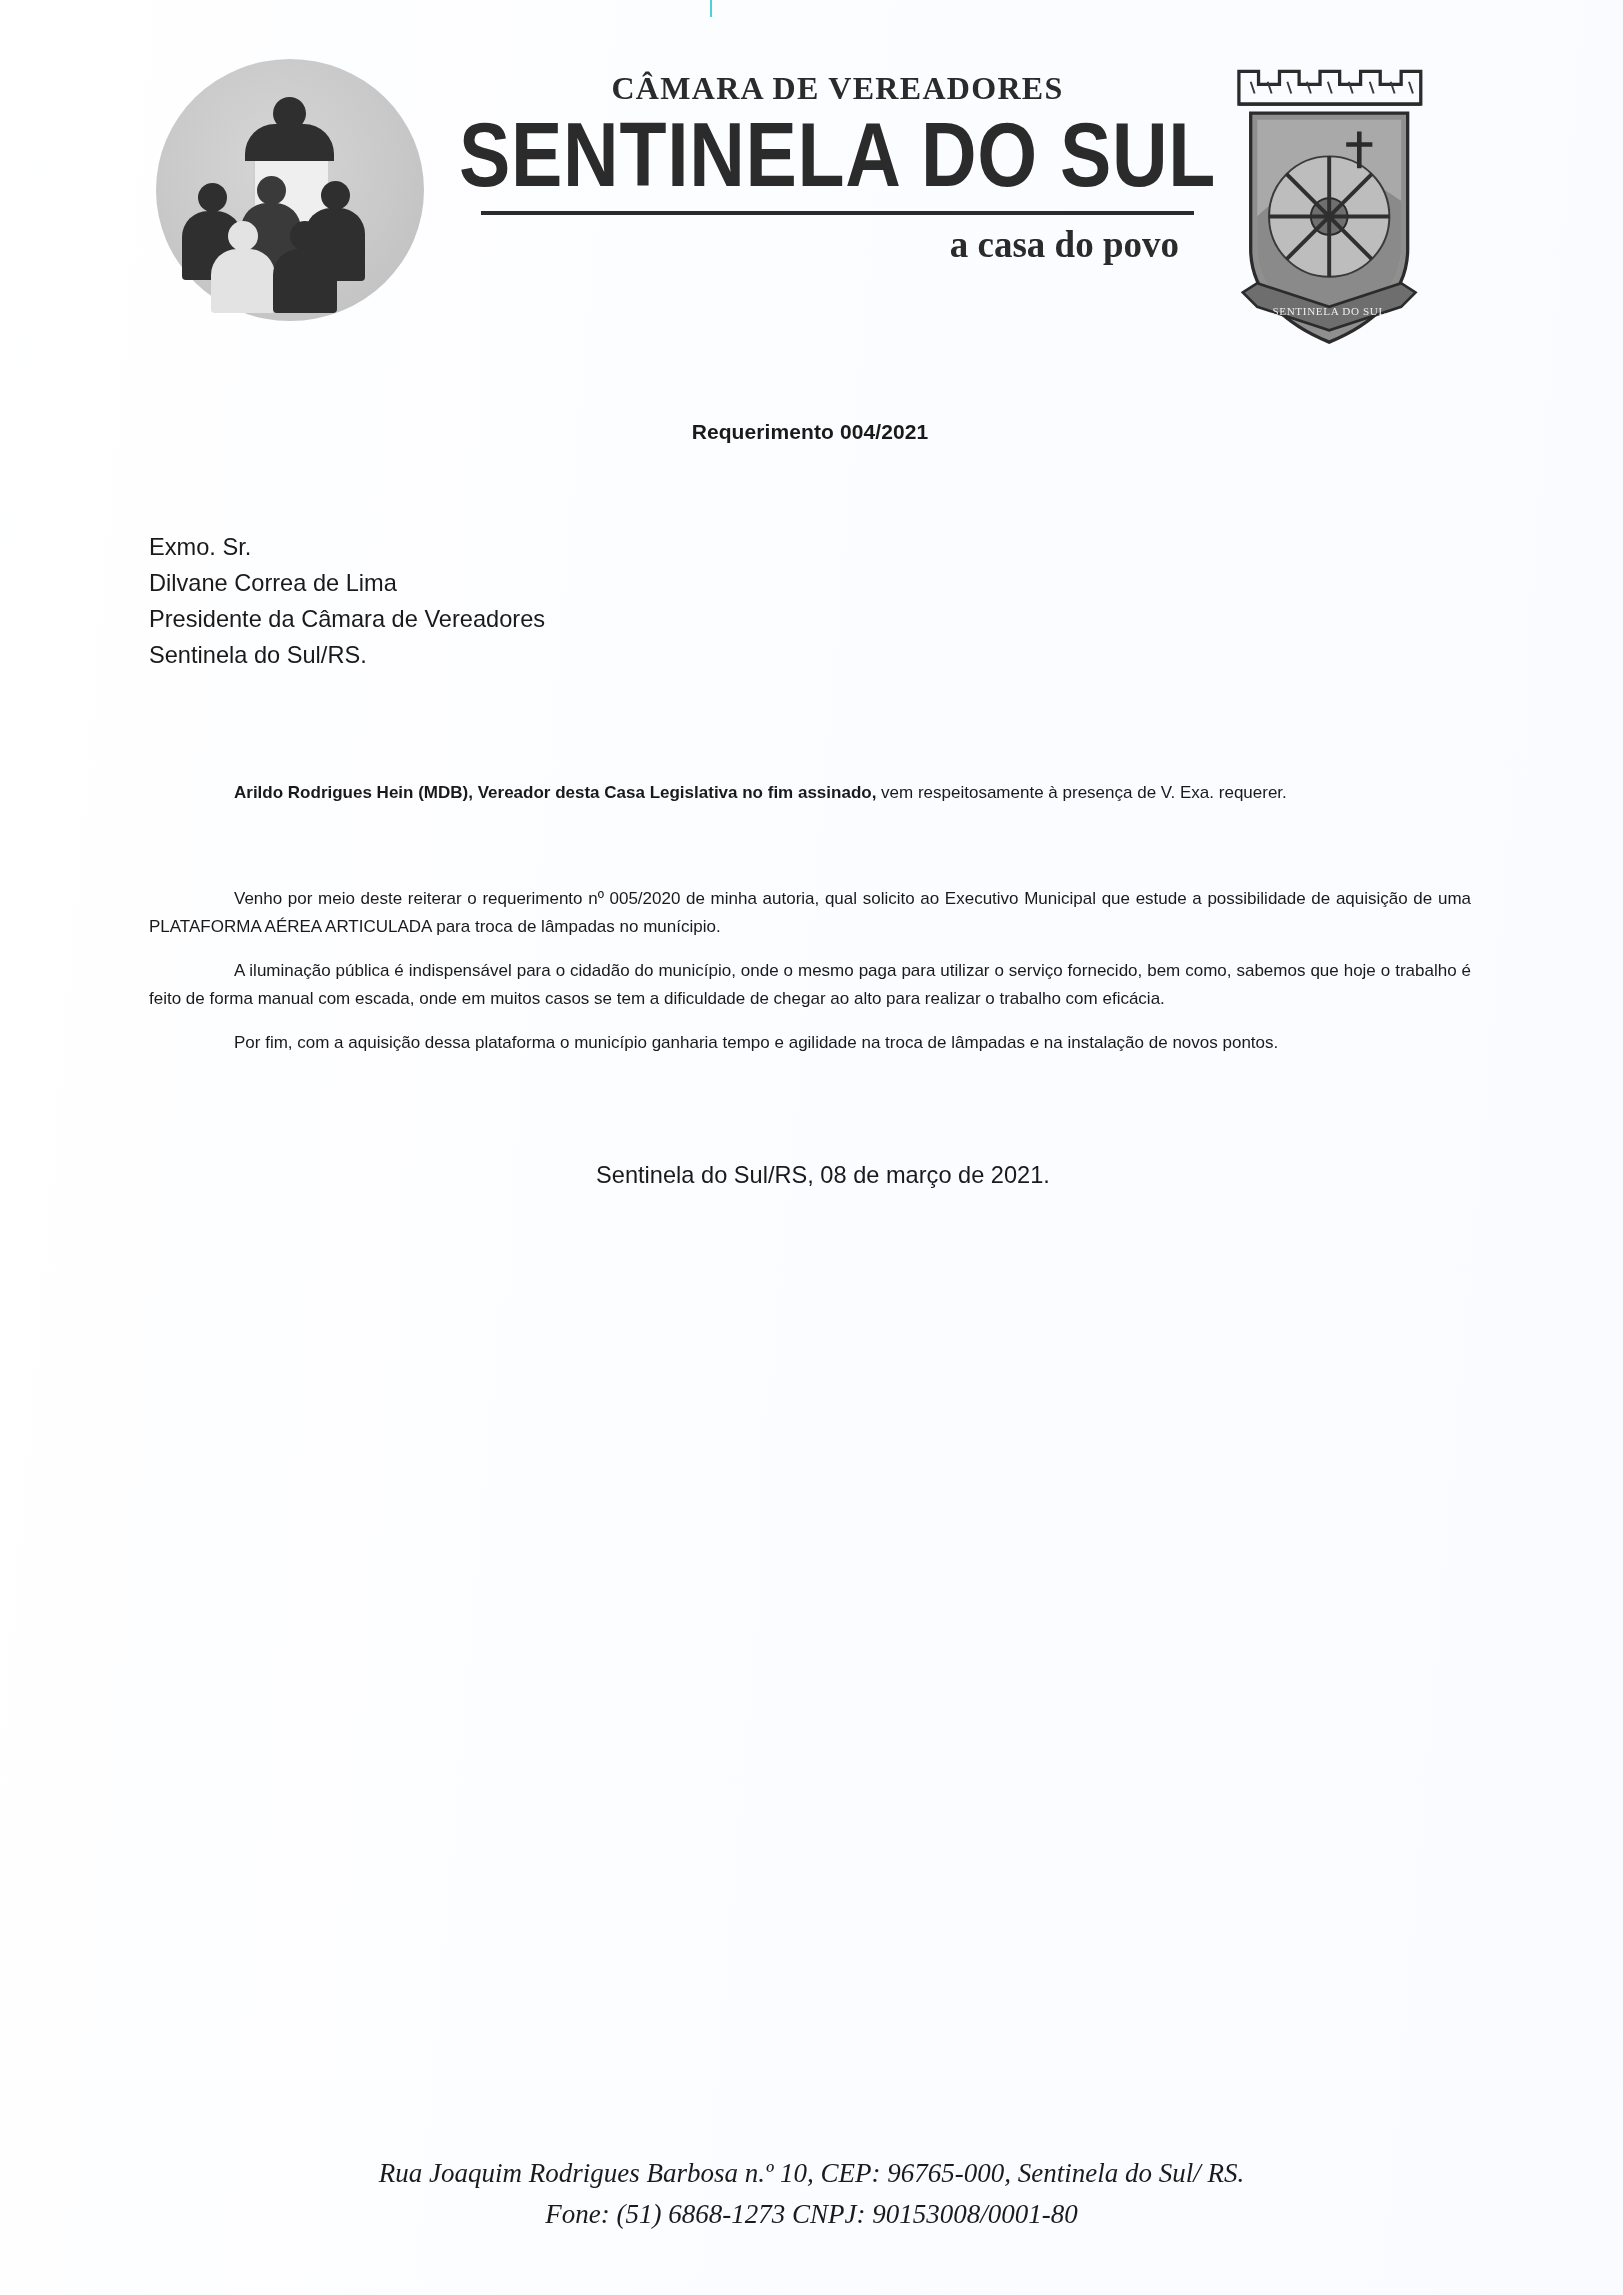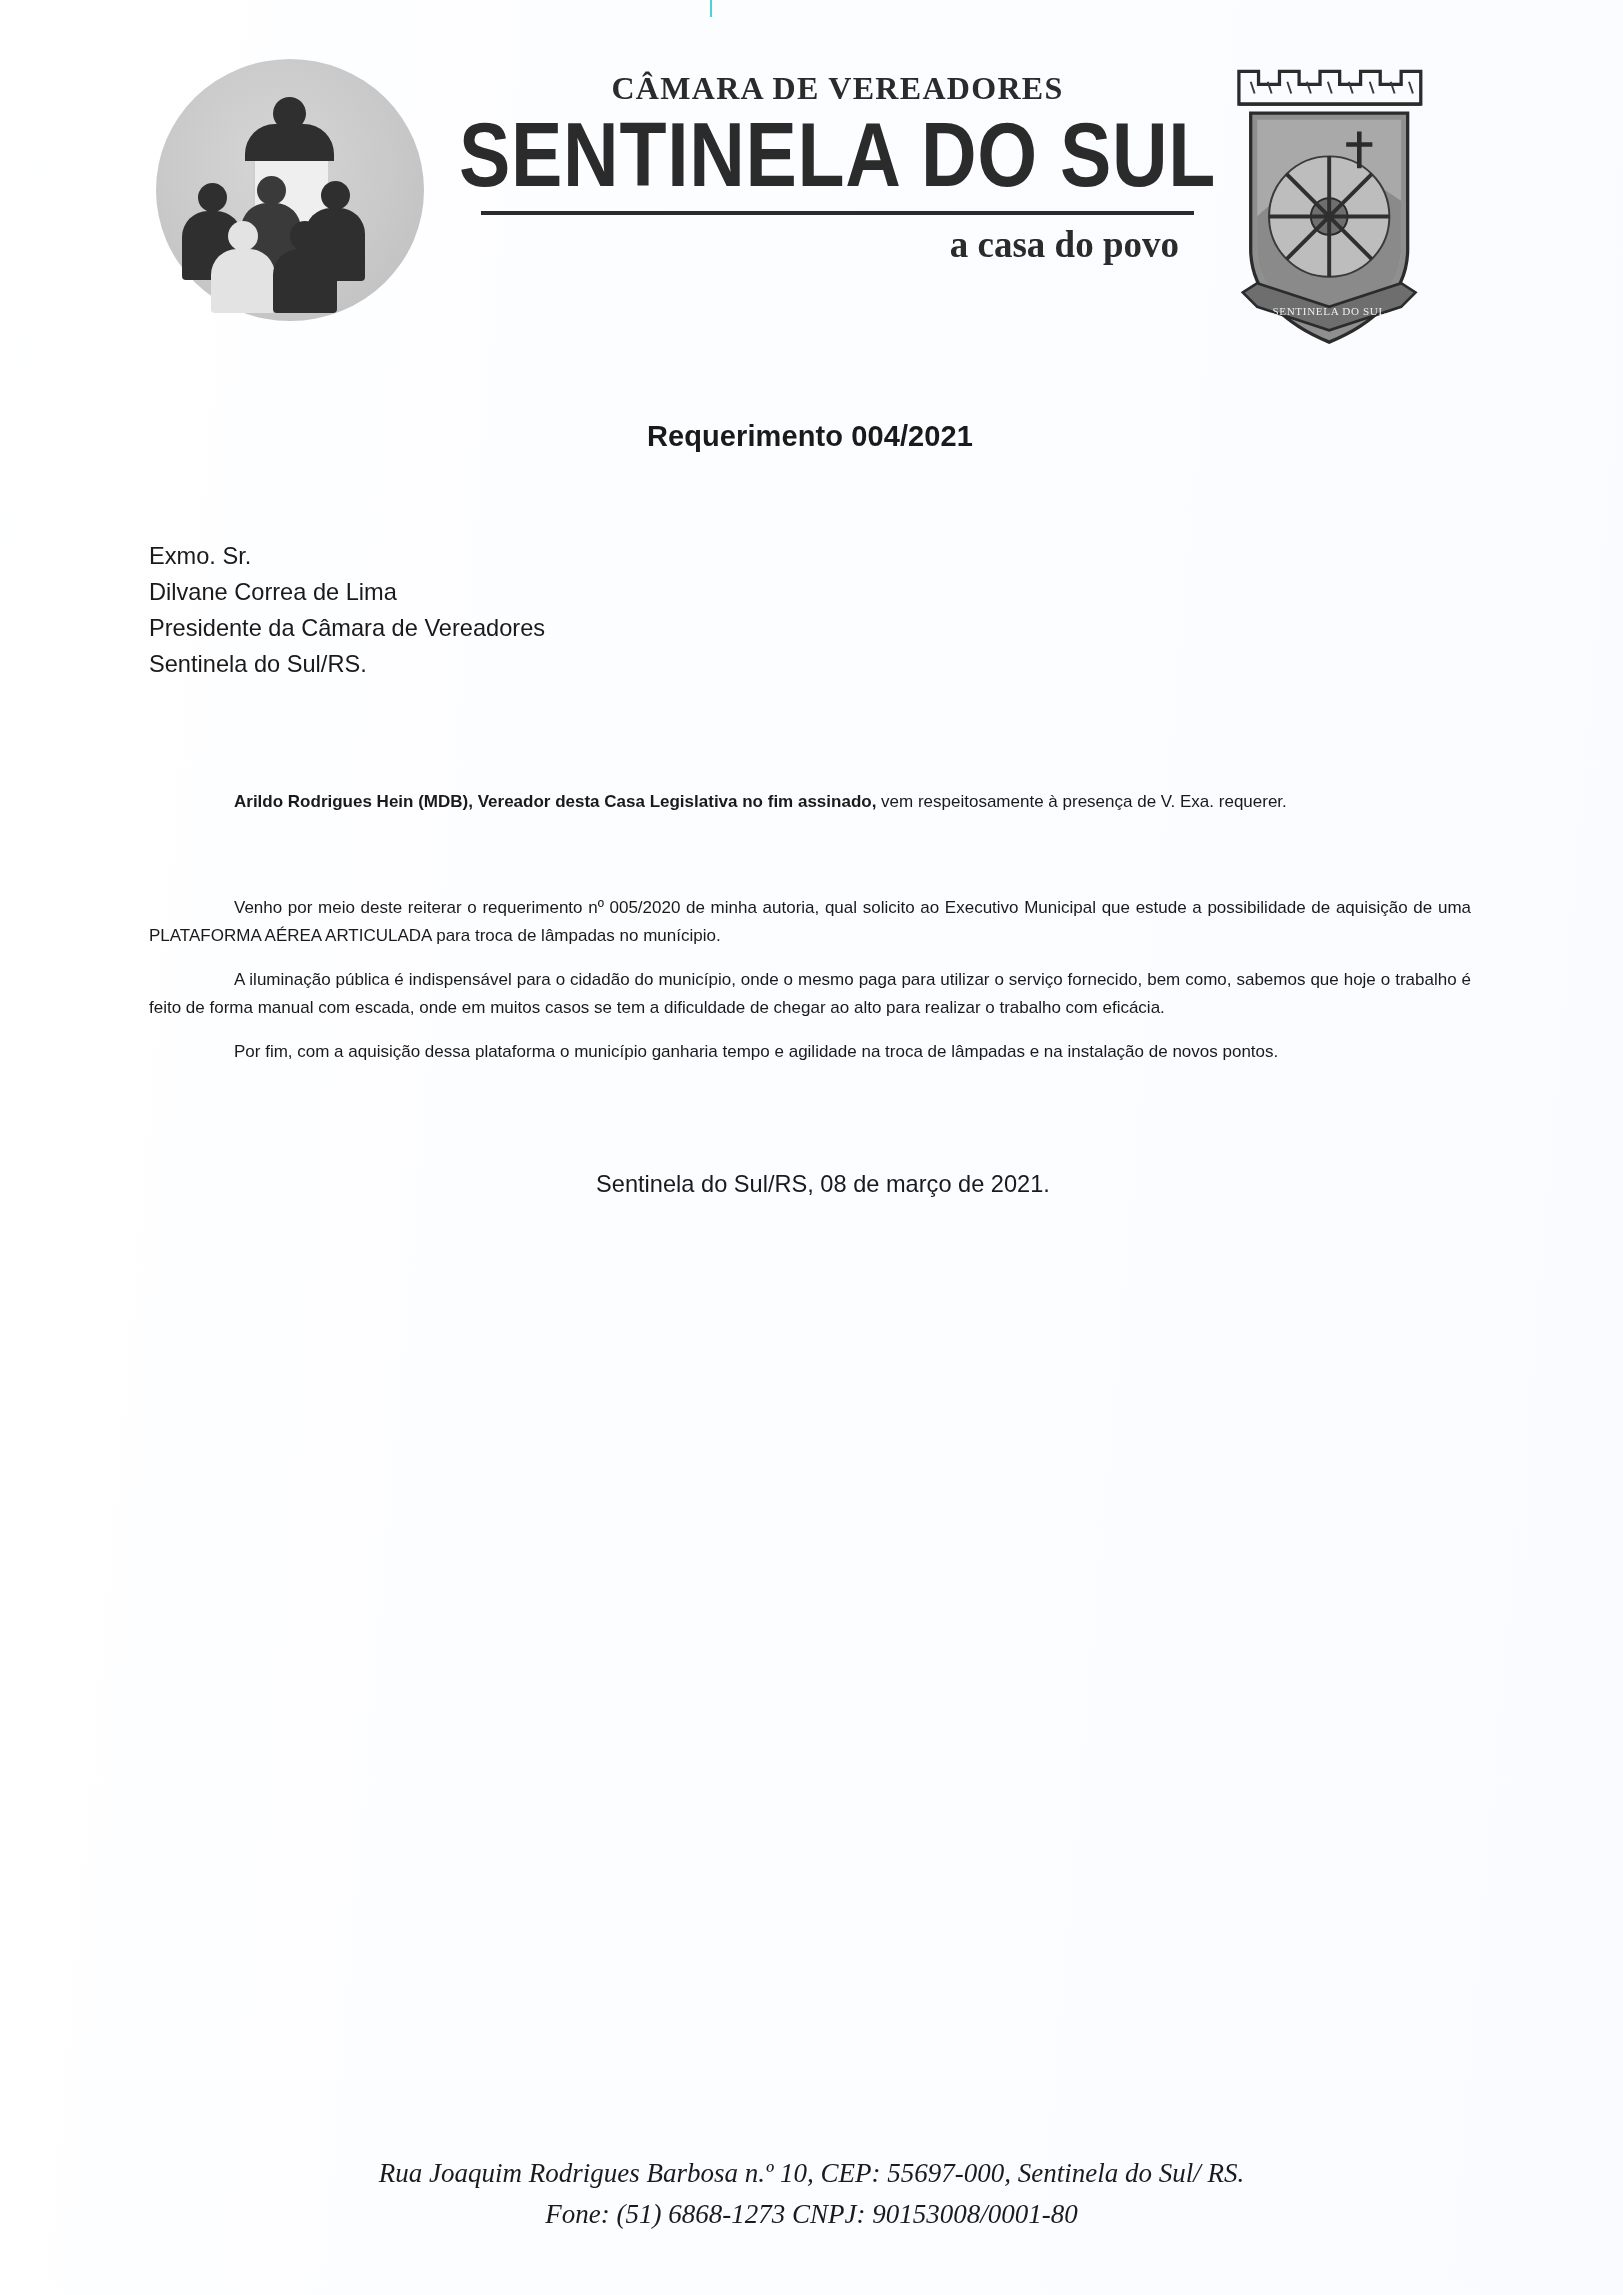"Requerimento 004/2021" .doc-number { font-size: 29px -> 21px }
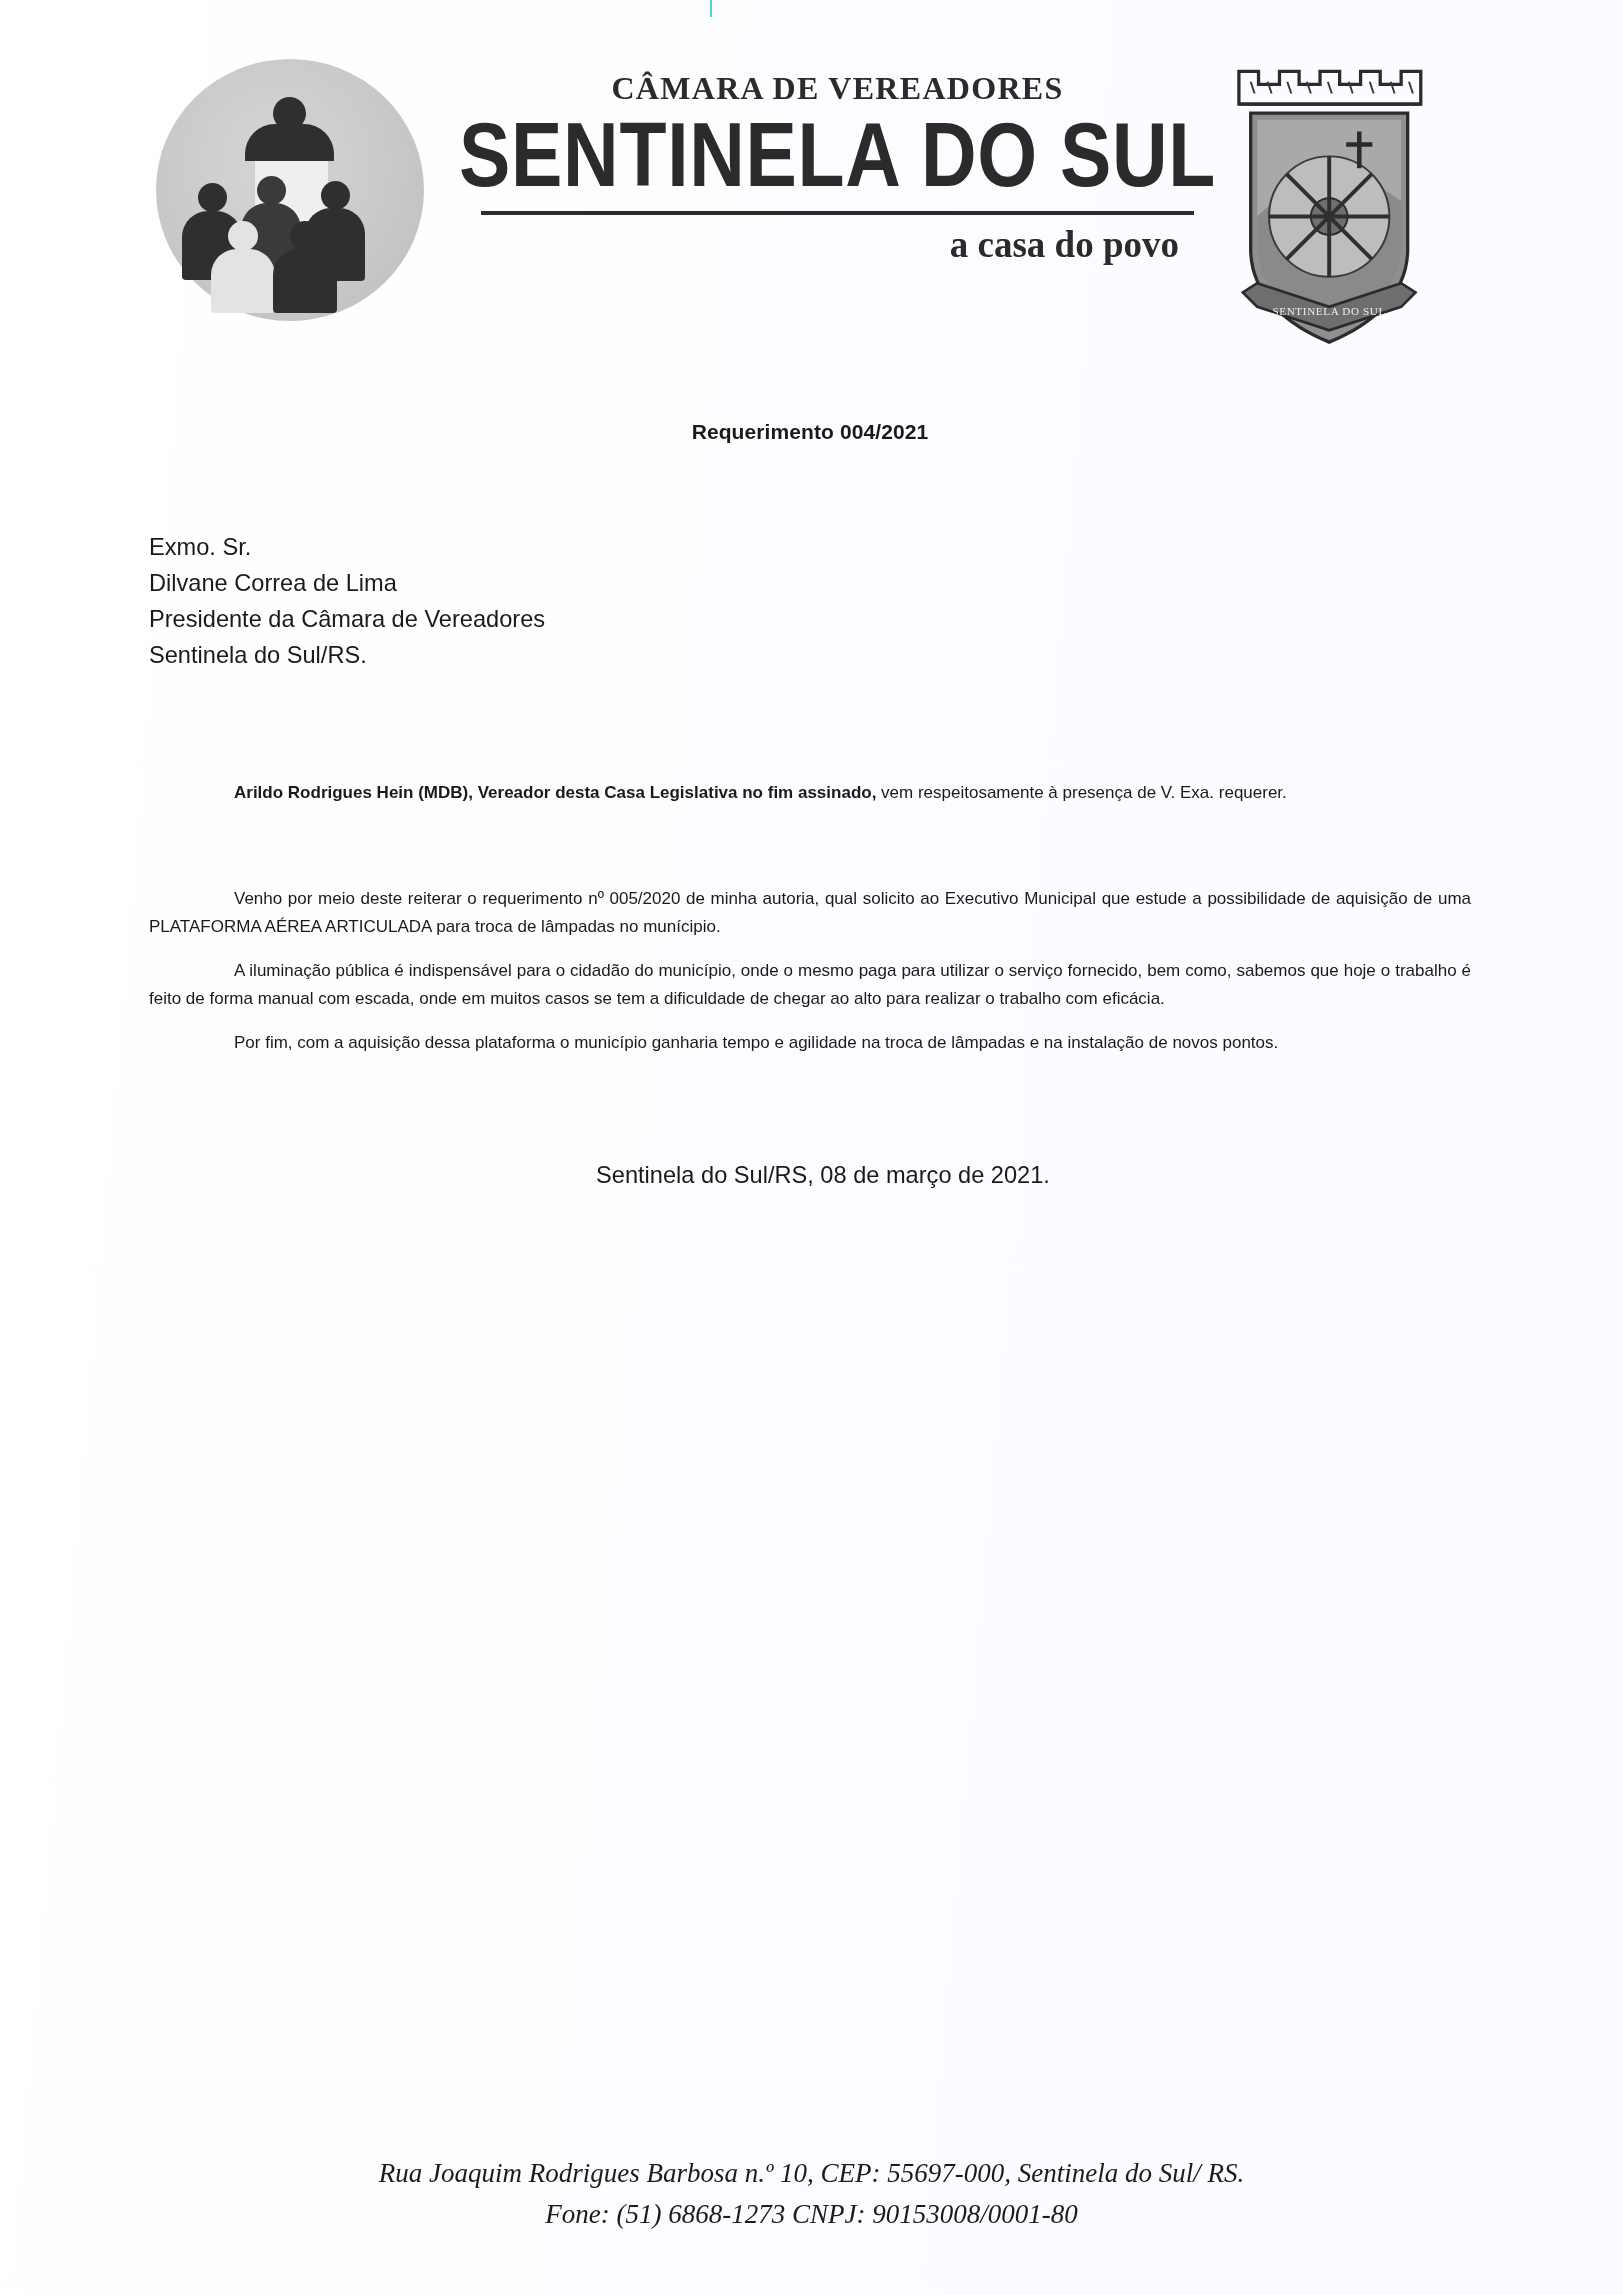"Rua Joaquim Rodrigues Barbosa n.º" div { text: 55697-000 -> 96765-000 }
